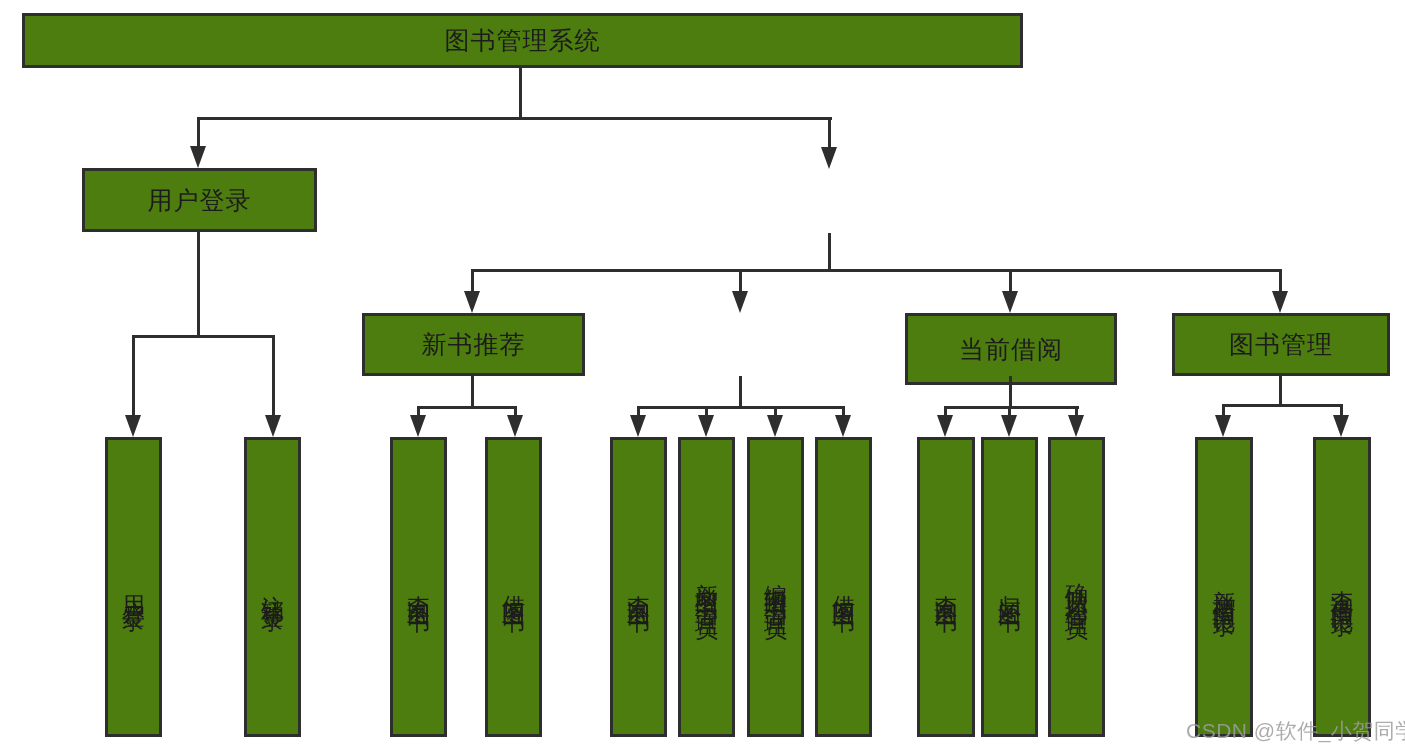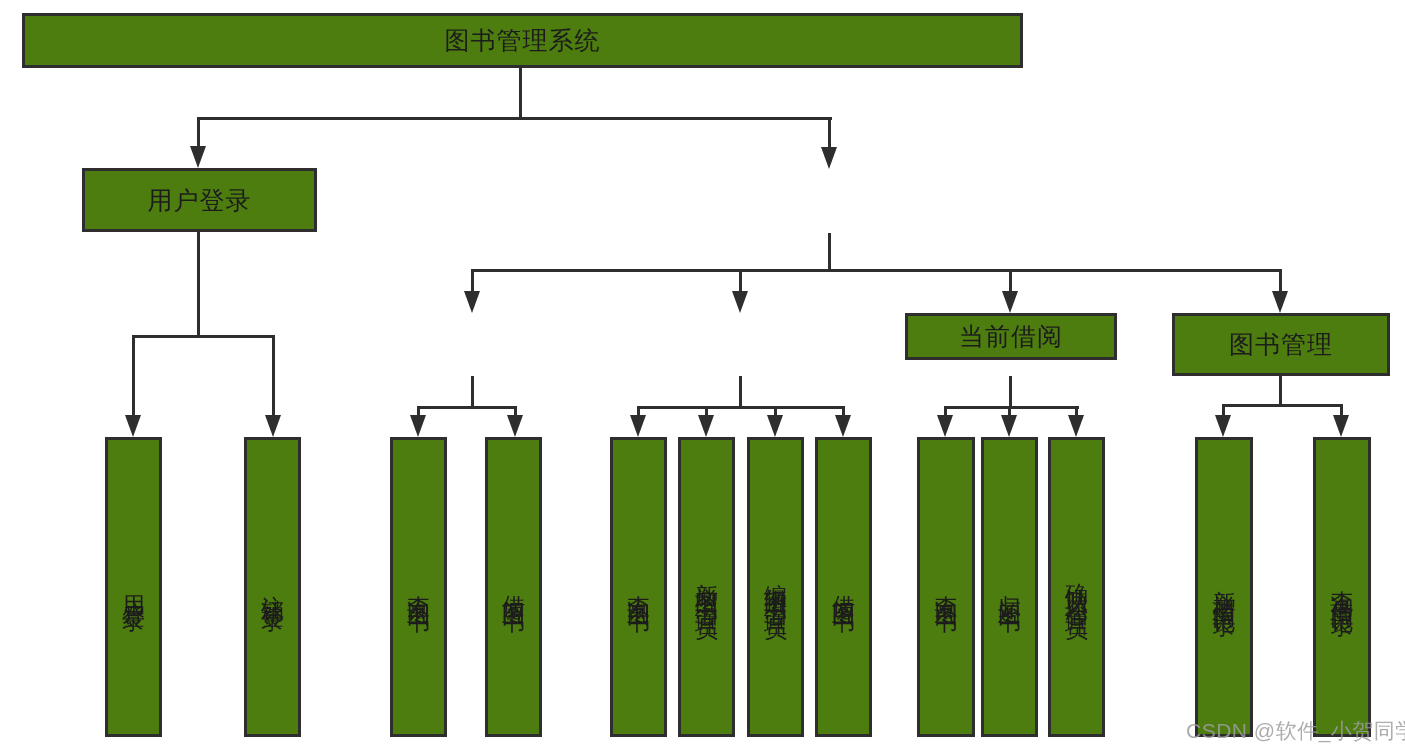"新书推荐" div.box { html: none -> <div> <span>新书推荐</span> </div> }
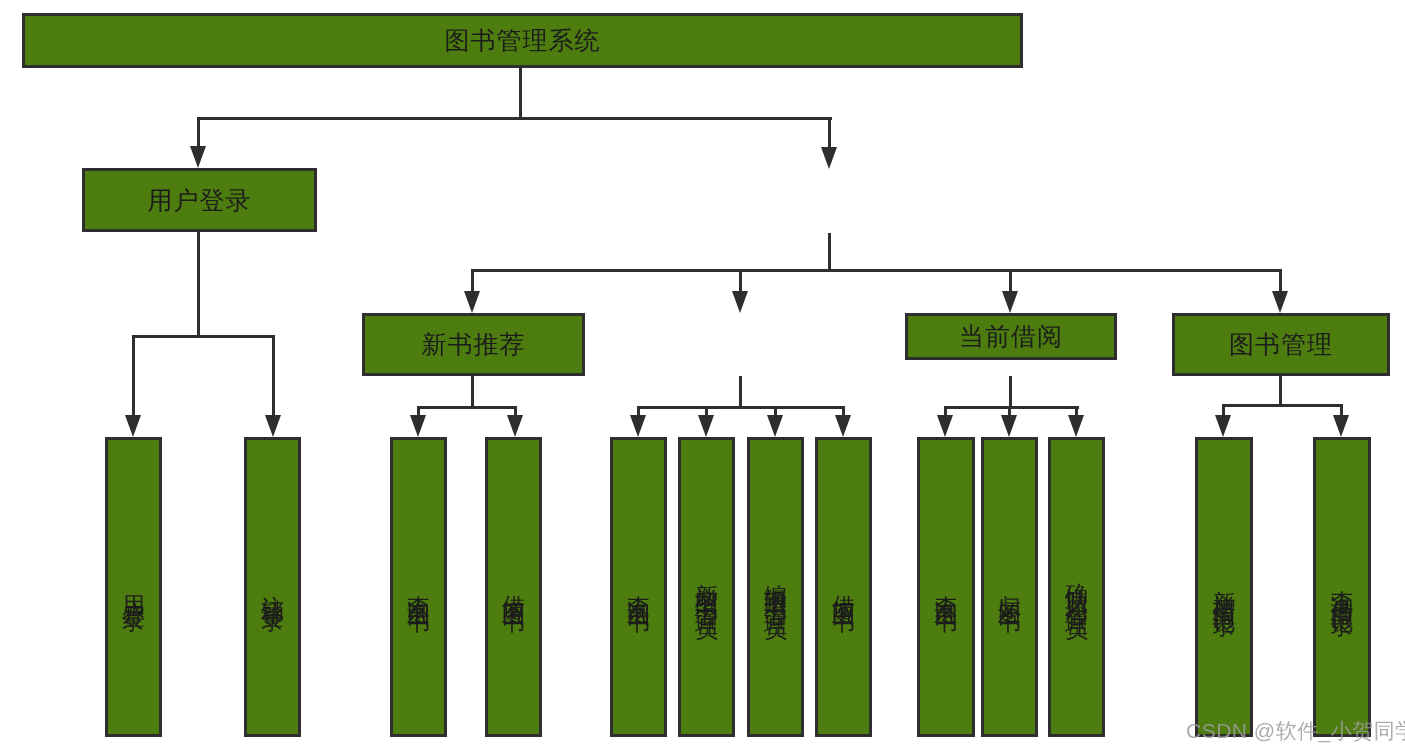"当前借阅" div.box { height: 47px -> 72px }
